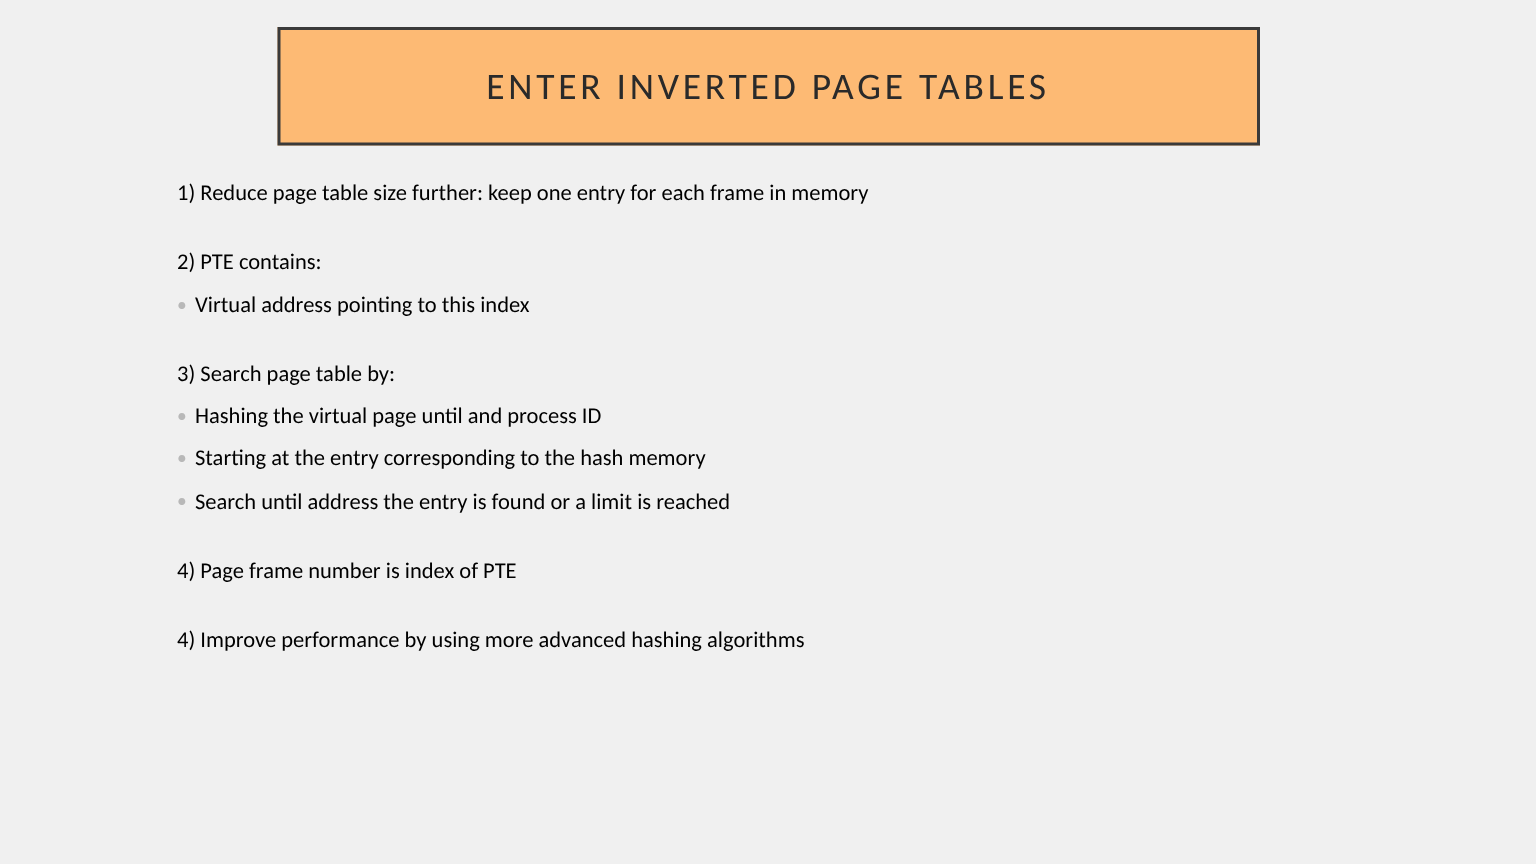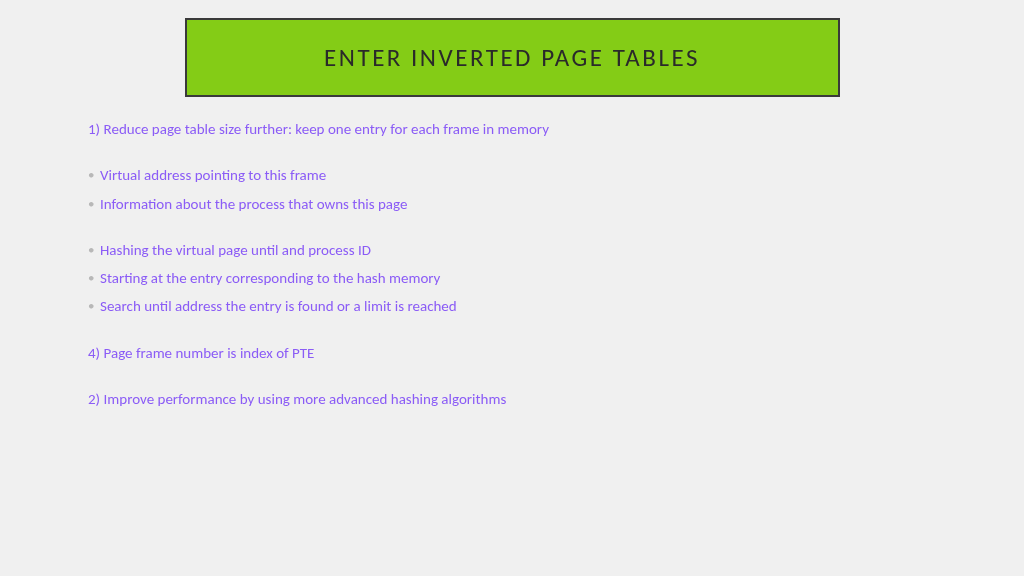"ENTER INVERTED PAGE TABLES" .title-box { background: #84cc16 -> #fdba74 }
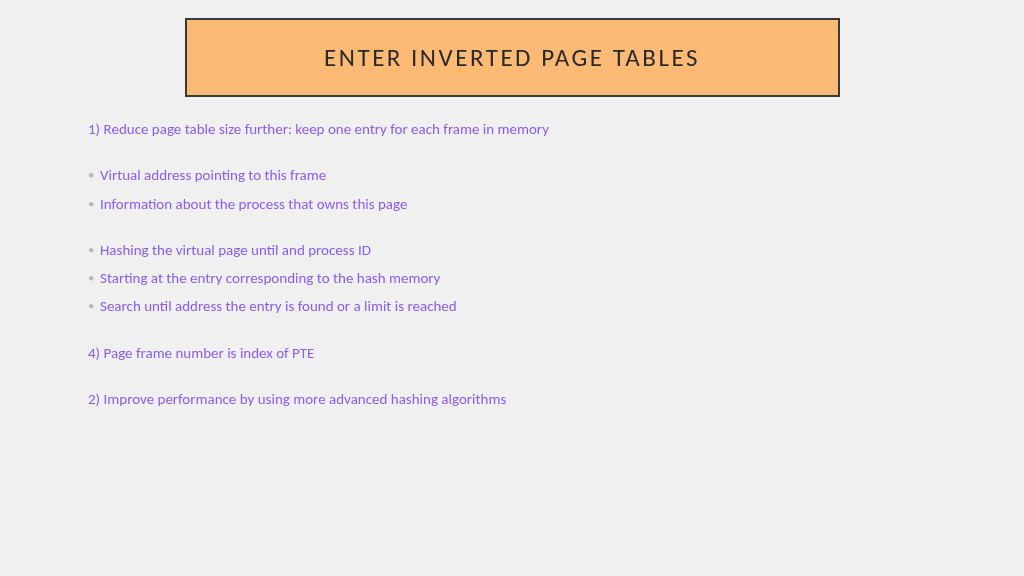"1) Reduce page table size" .content { color: #8b5cf6 -> #000000; margin: 22px 0 0 88px -> 22px 0 0 118px }
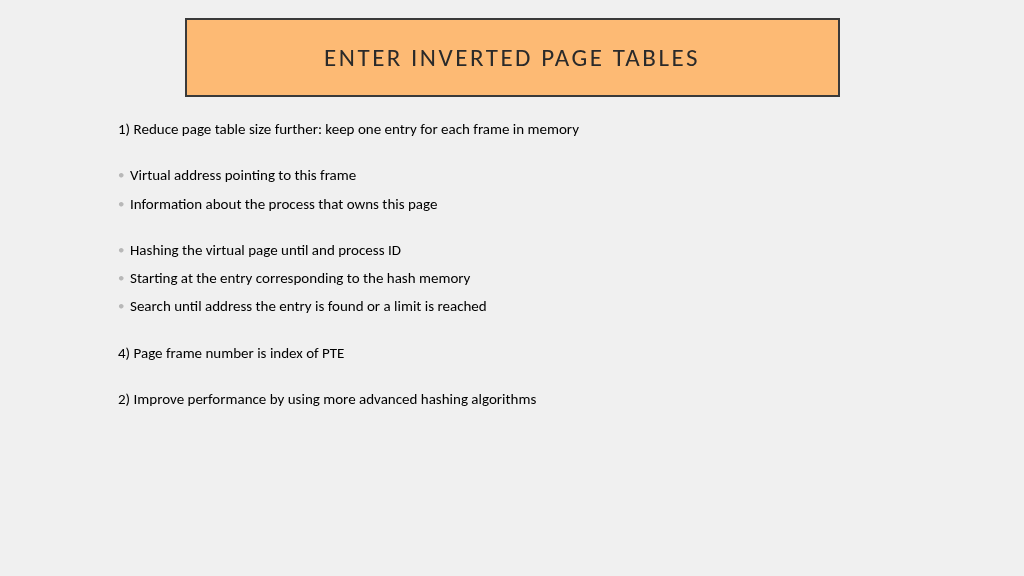"2) PTE contains:" div.item-heading { html: none -> <div>2) PTE contains:</div> }
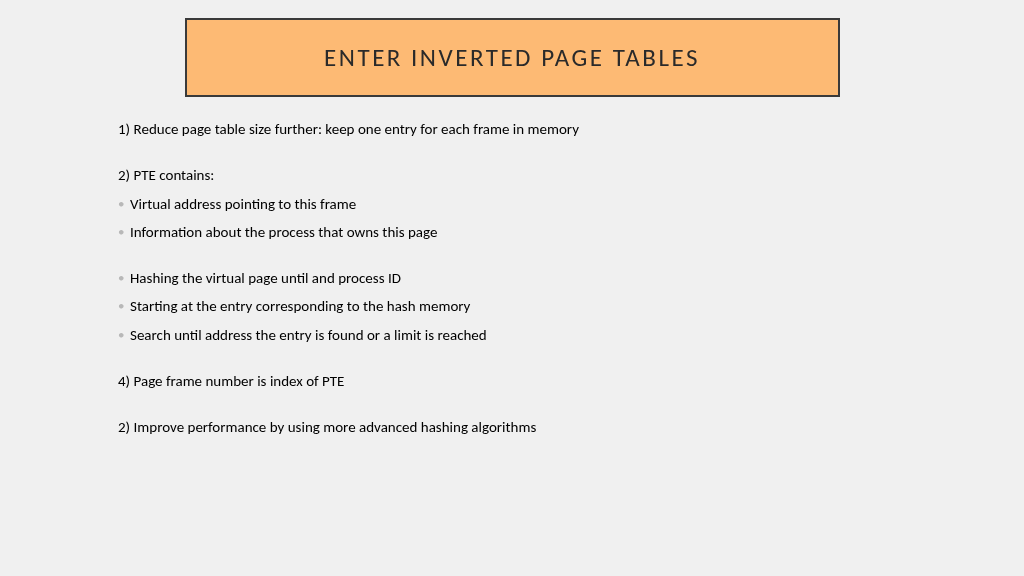"Virtual address pointing to this" div.sub { text: frame -> index }
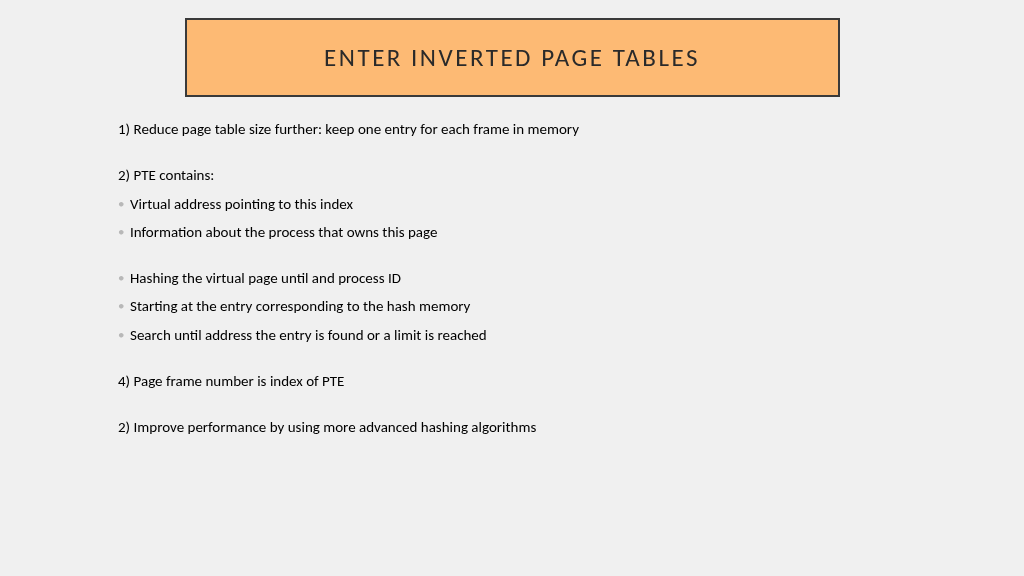"Information about the process that" div.sub { html: <div>Information about the process that owns this page</div> -> none }
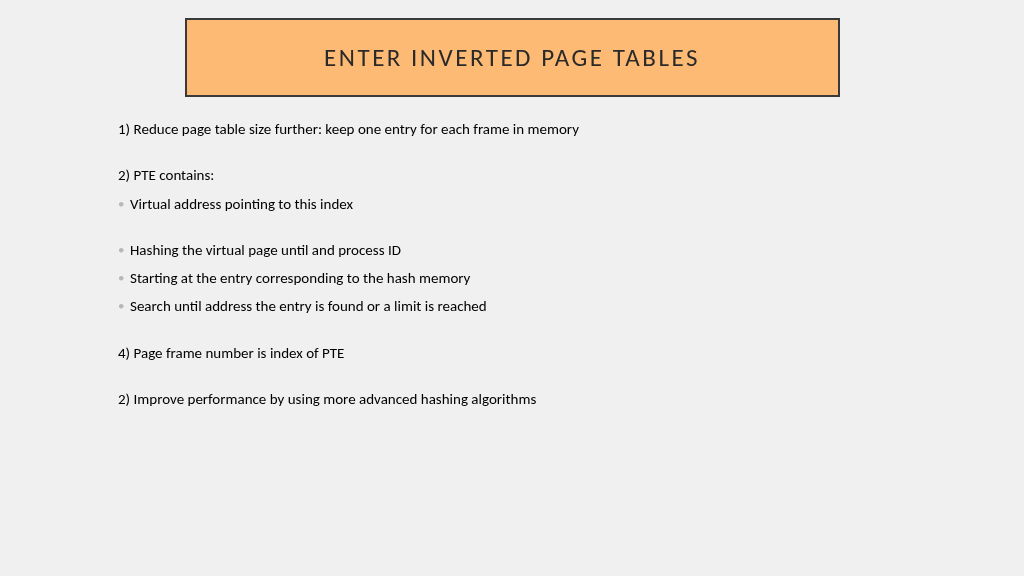"3) Search page table by:" div.item-heading { html: none -> <div>3) Search page table by:</div> }
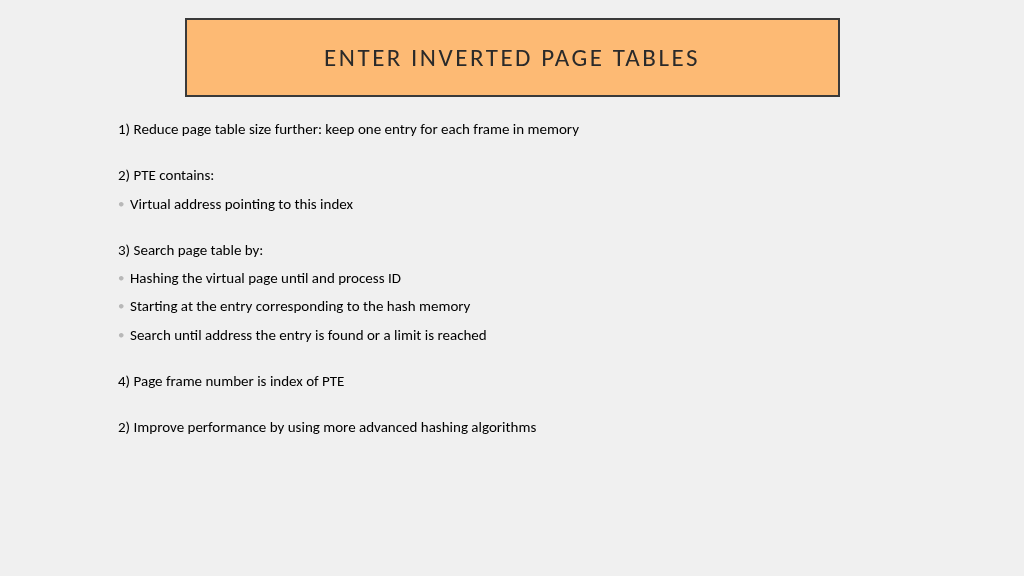"2) Improve performance by using" div.item-heading { text: 2 -> 4 }
